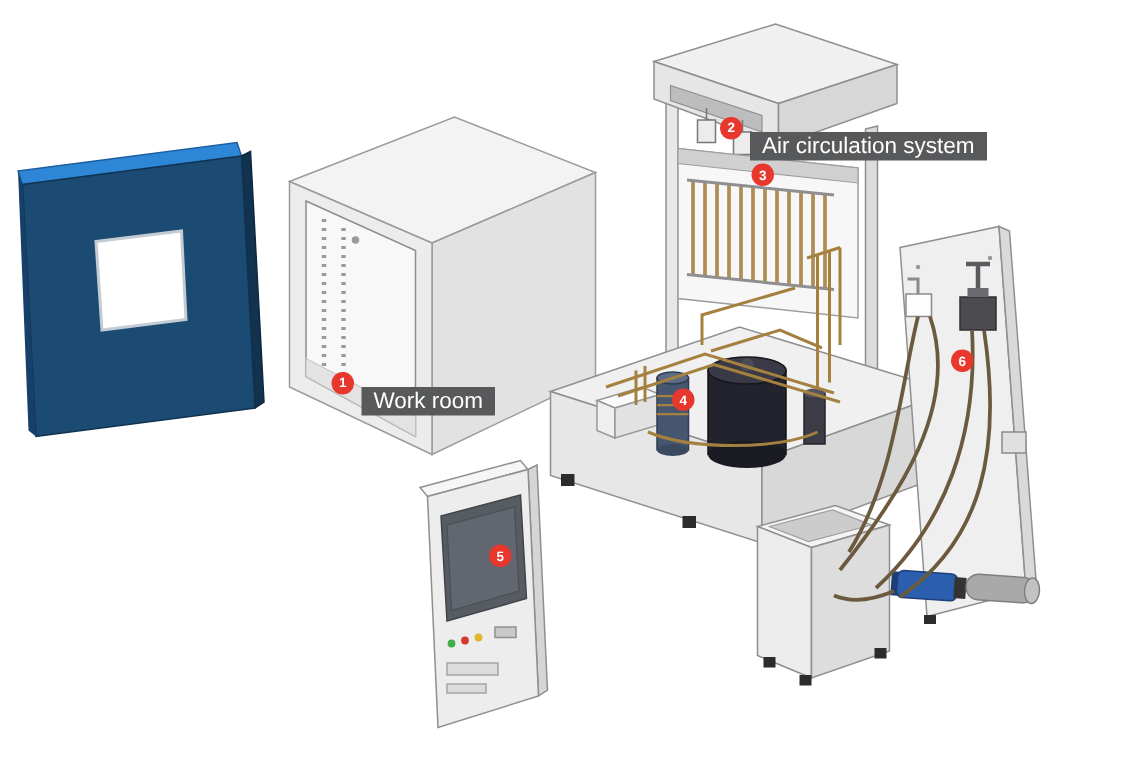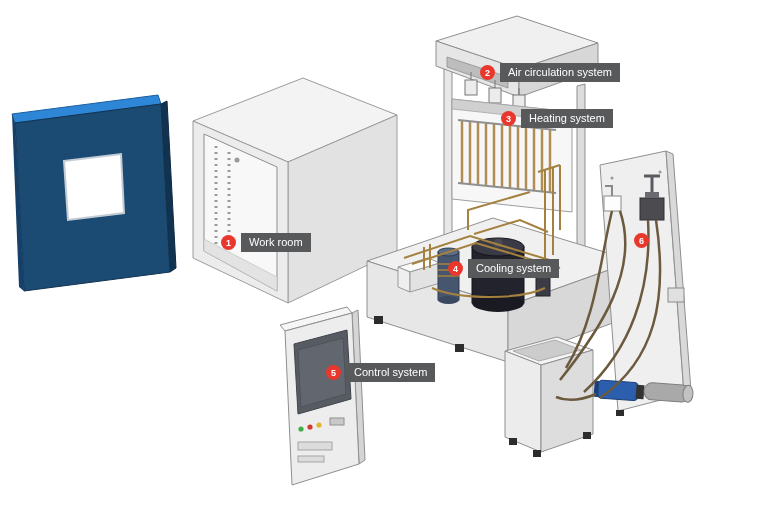"Air circulation system" .label-box { font-size: 11px -> 15px; margin-top: none -> 25px }
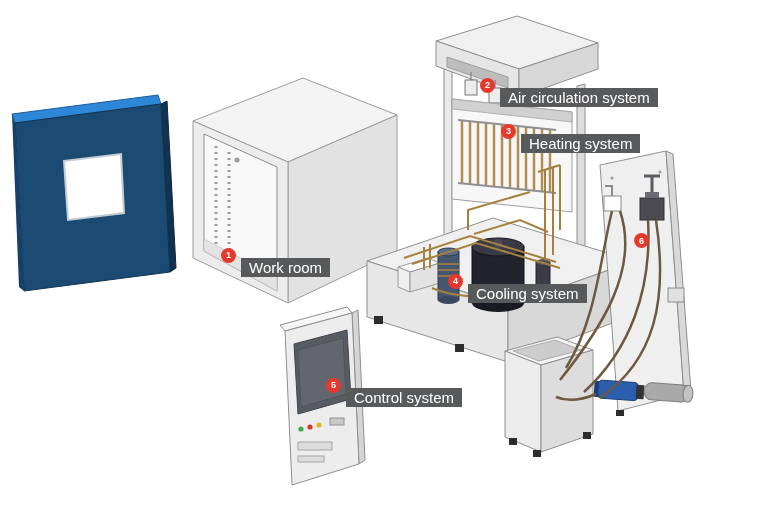"Heating system" span.label-box { html: <span>Heating system</span> -> none }
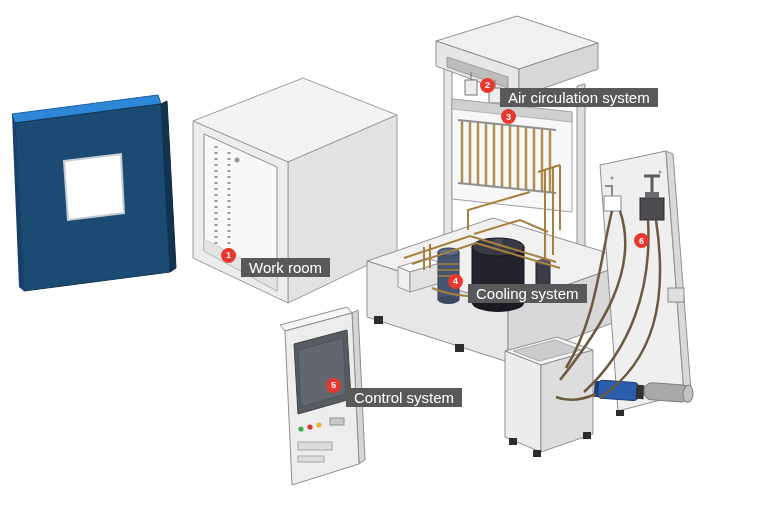"Cooling system" span.label-box { html: <span>Cooling system</span> -> none }
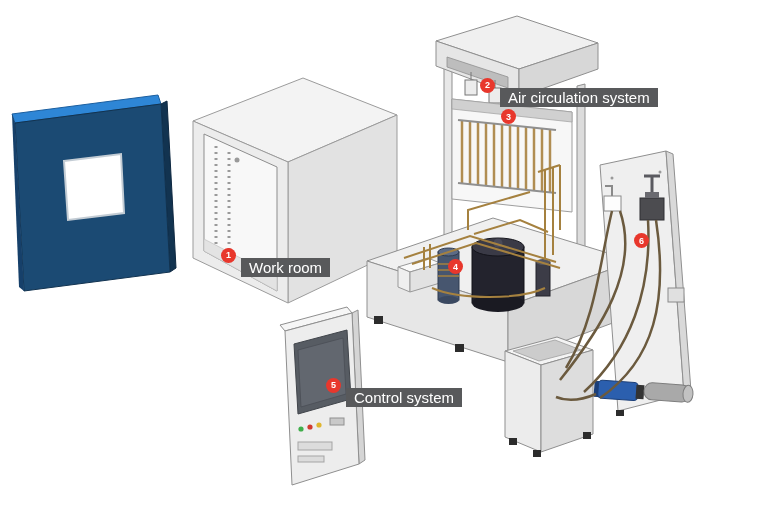"Control system" span.label-box { html: <span>Control system</span> -> none }
